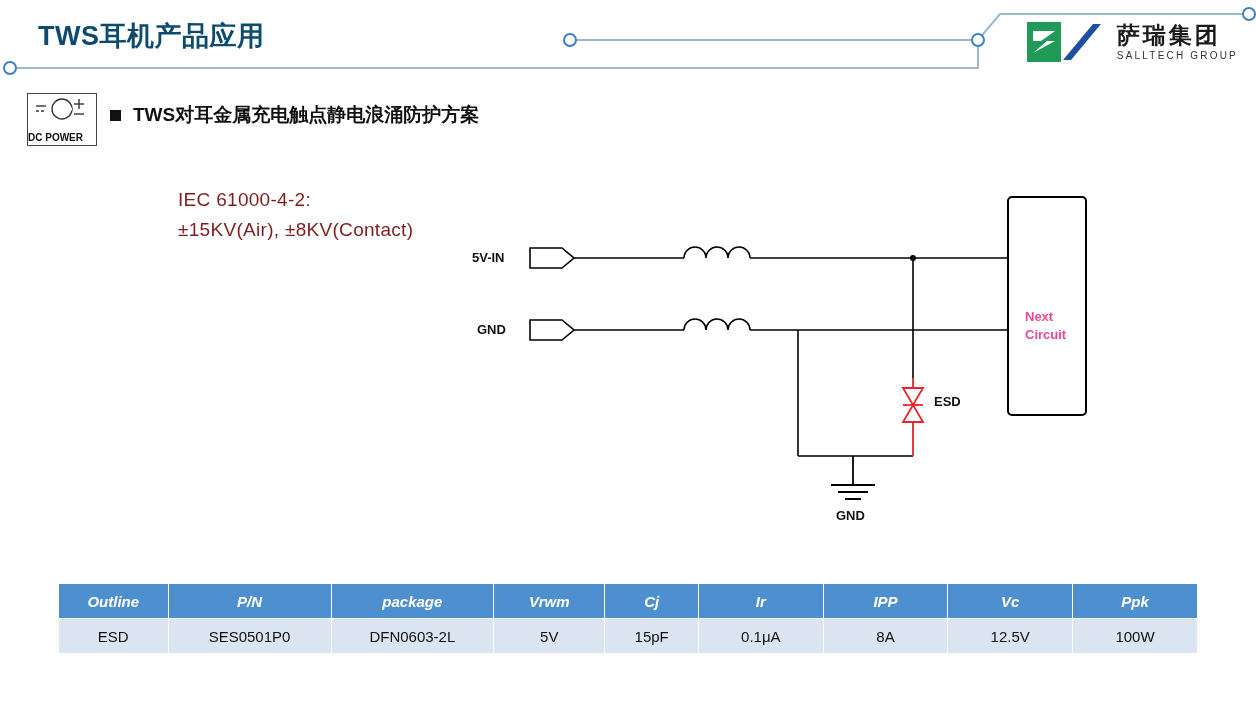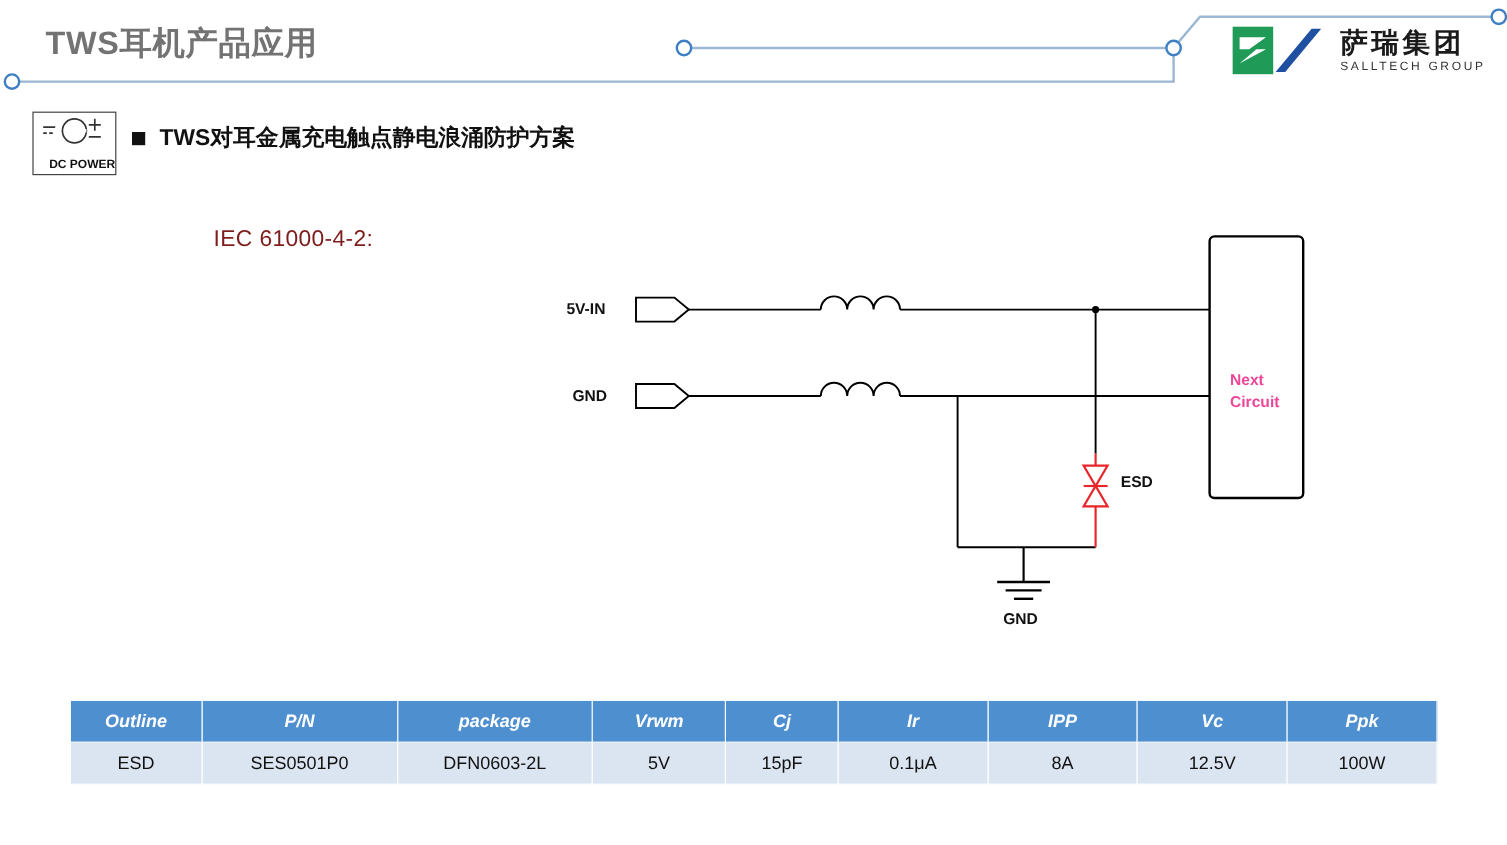"TWS耳机产品应用" .page-title { color: #737373 -> #0c4a6e }
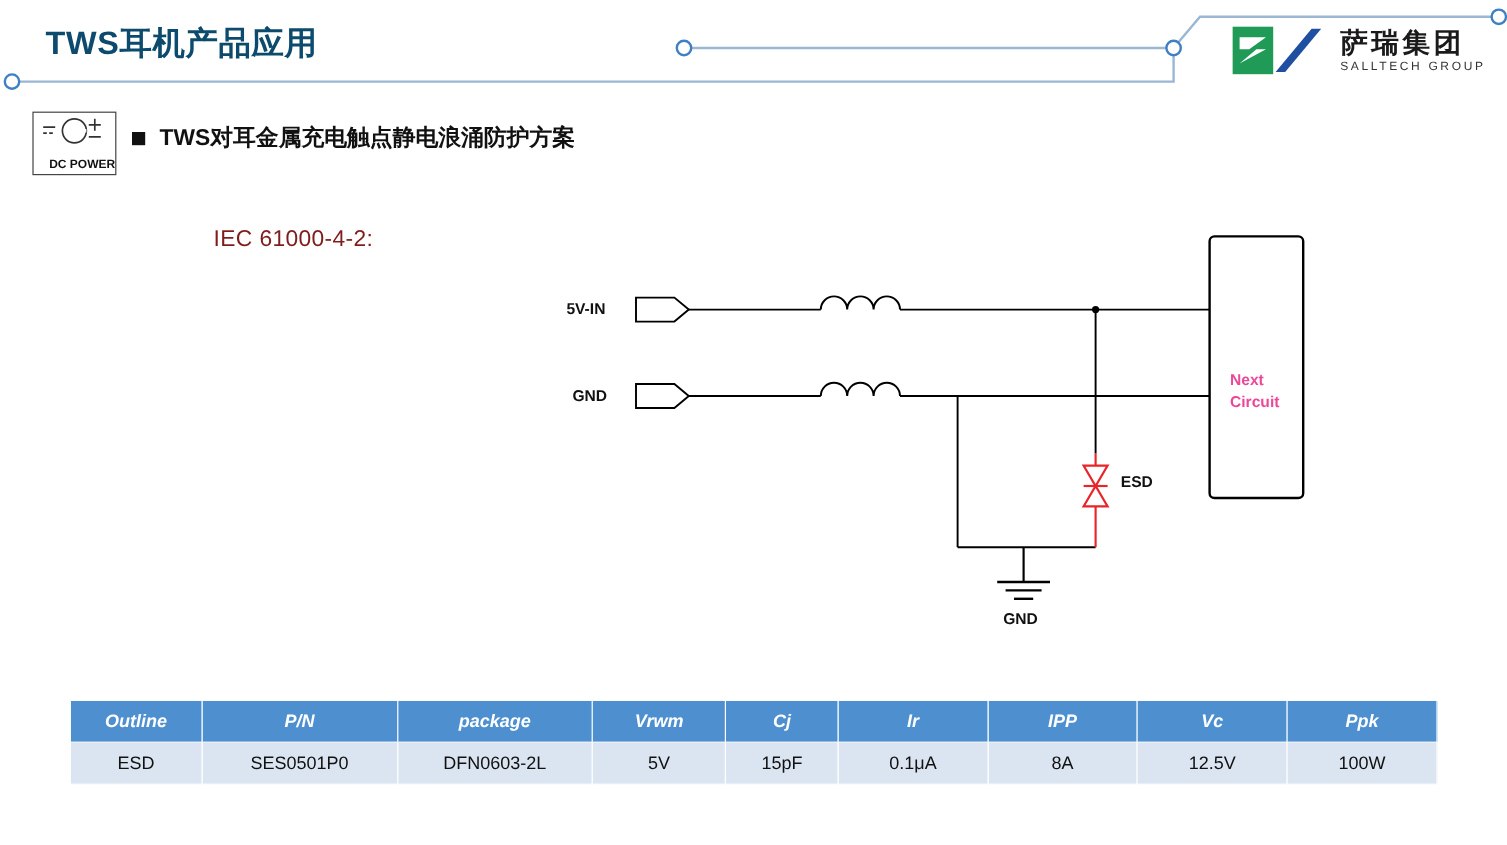"DC POWER" .dc-power-label { text-align: right -> left }
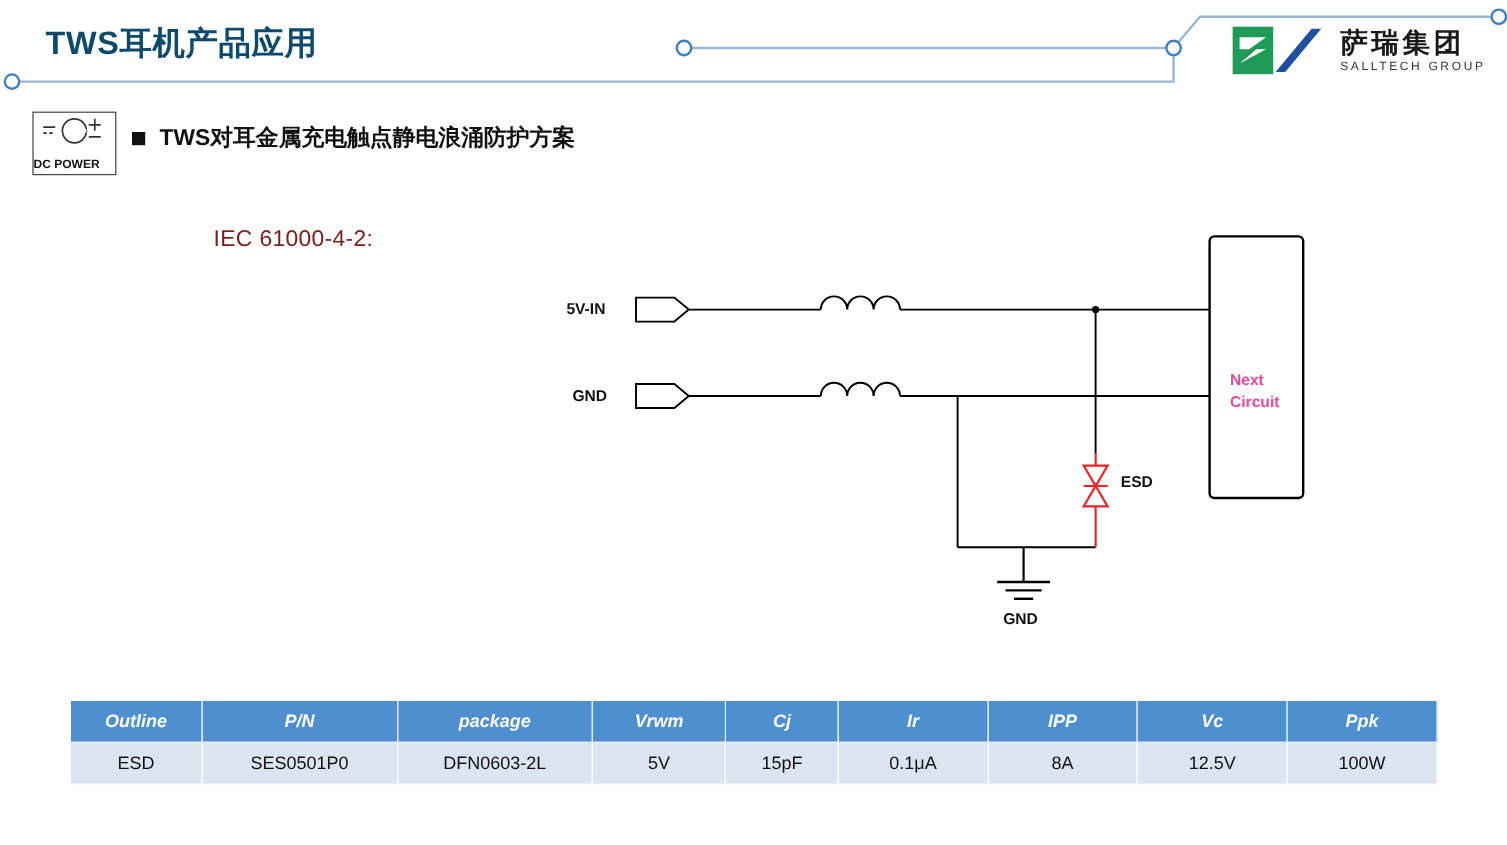"±15KV(Air), ±8KV(Contact)" div { html: none -> <div>±15KV(Air), ±8KV(Contact)</div> }
